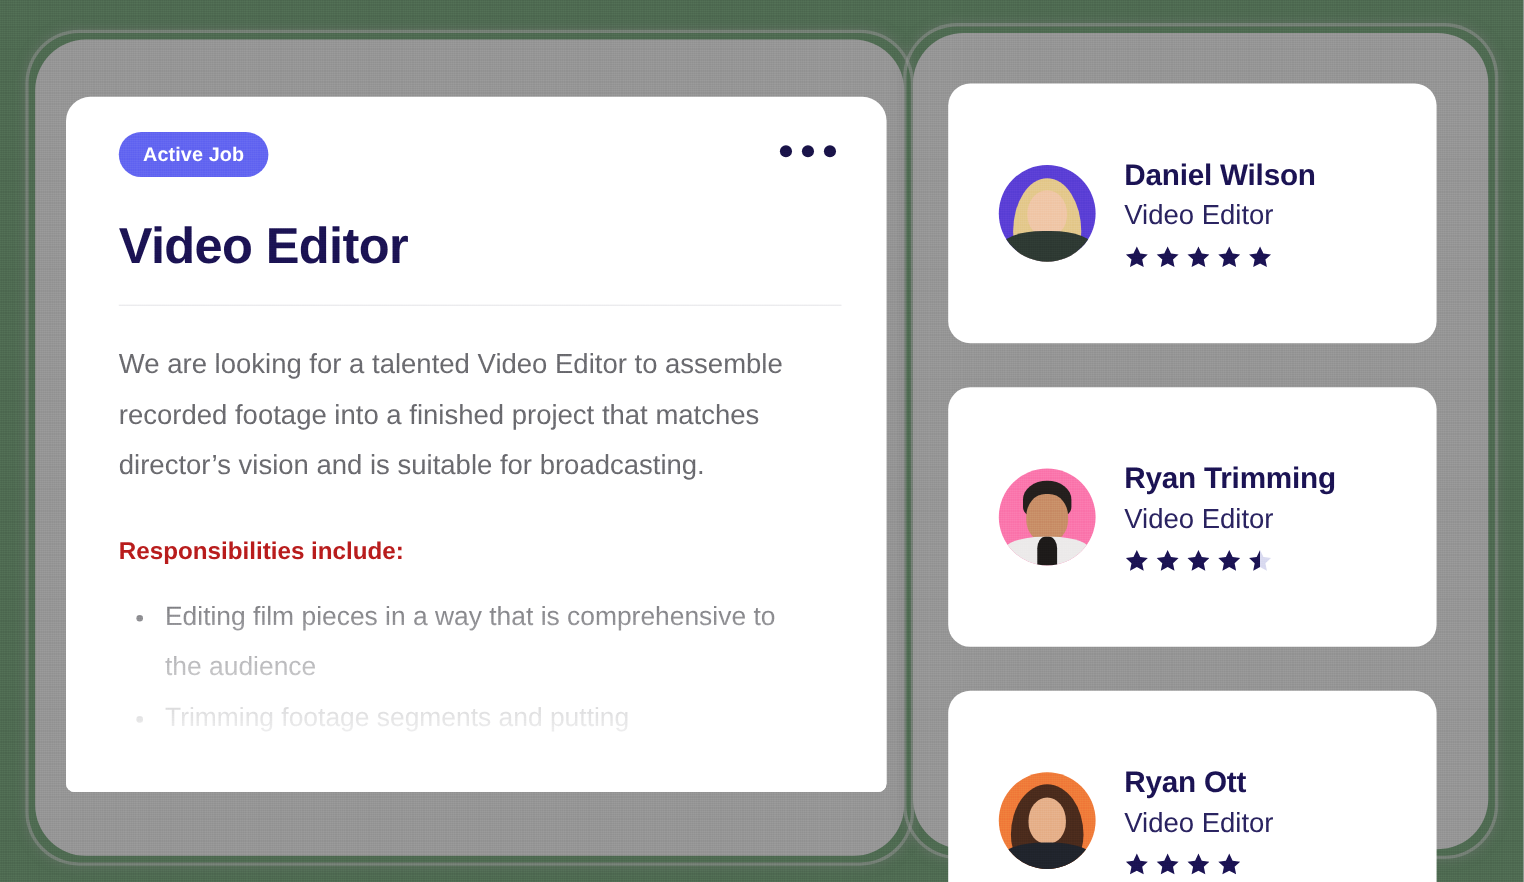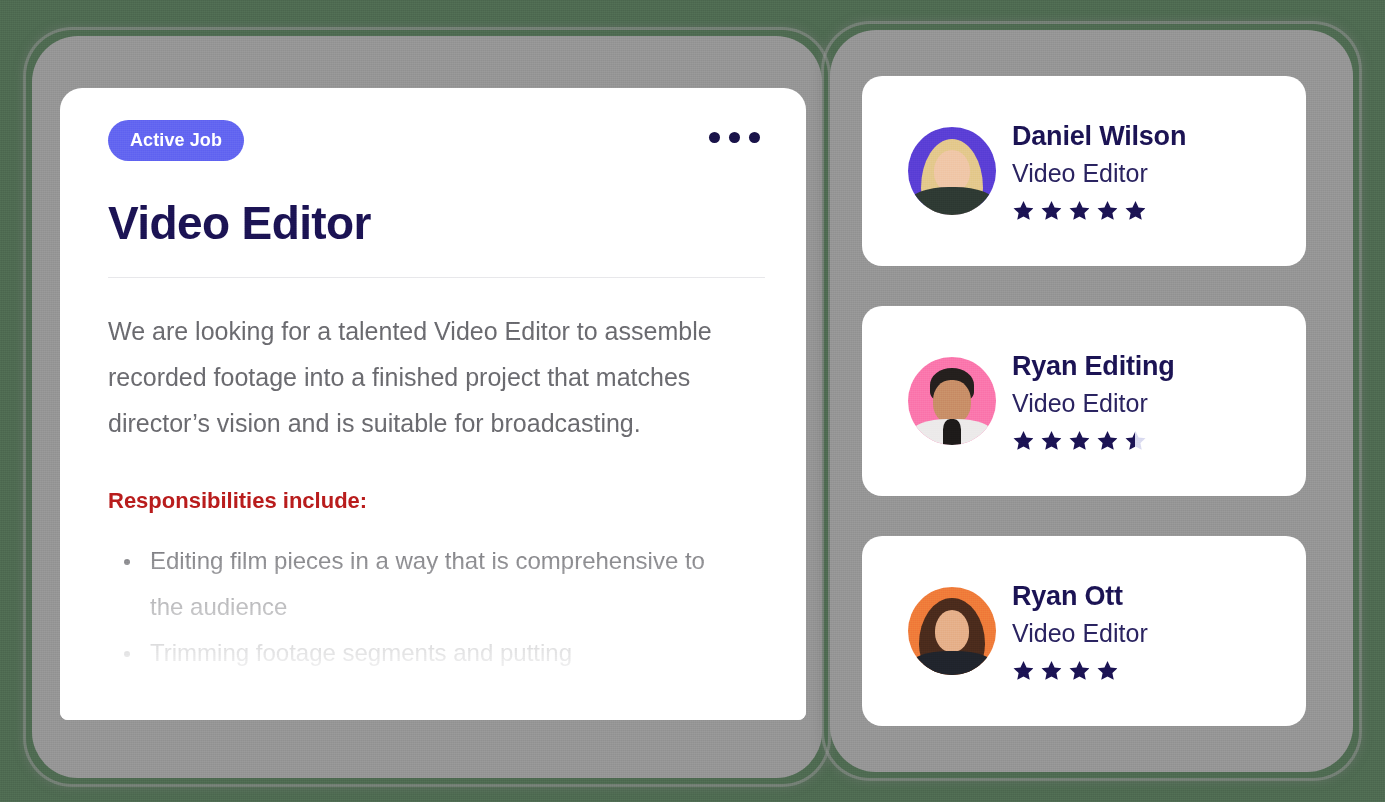"Daniel Wilson" .cand-card { gap: 16px -> 26px; height: 190px -> 236px }
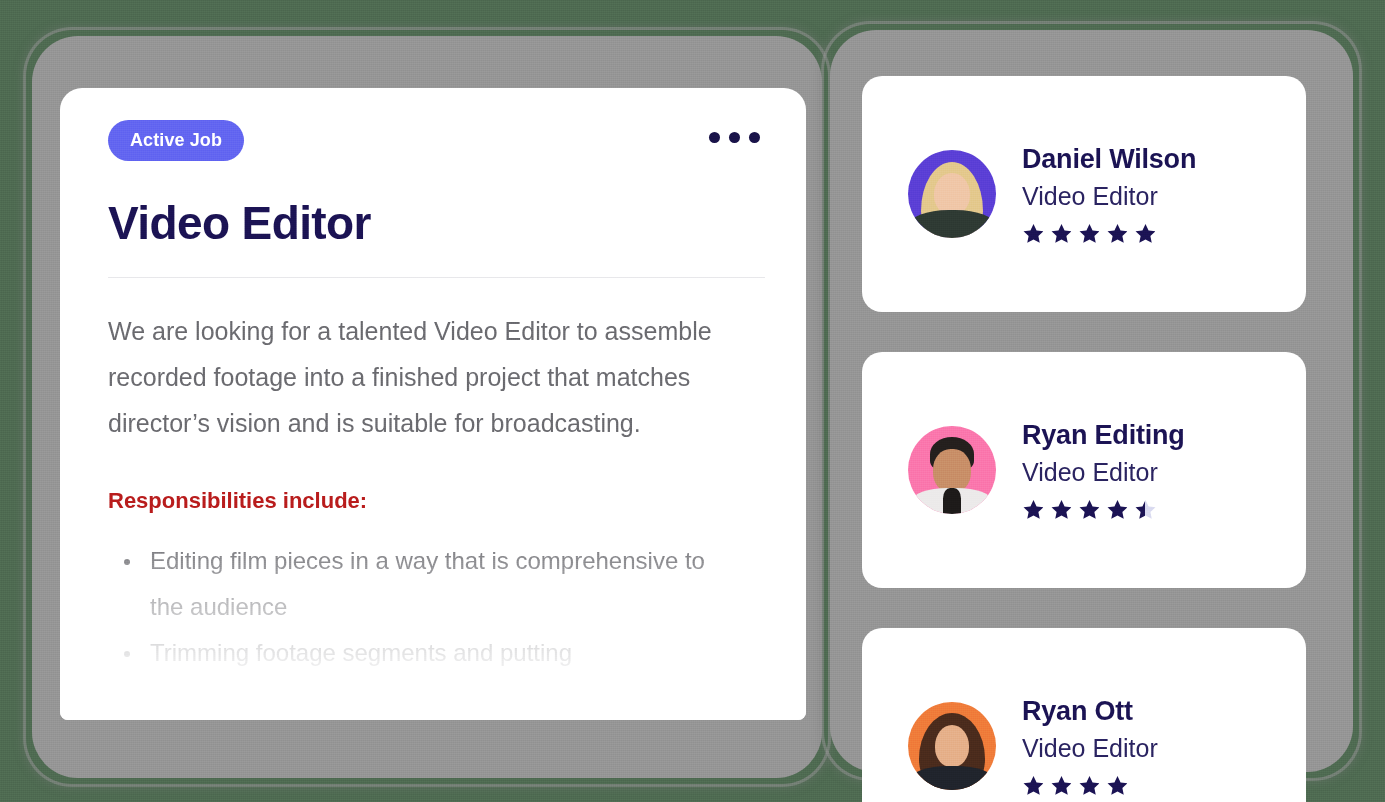"Ryan Editing" div.cand-name { text: Editing -> Trimming }
